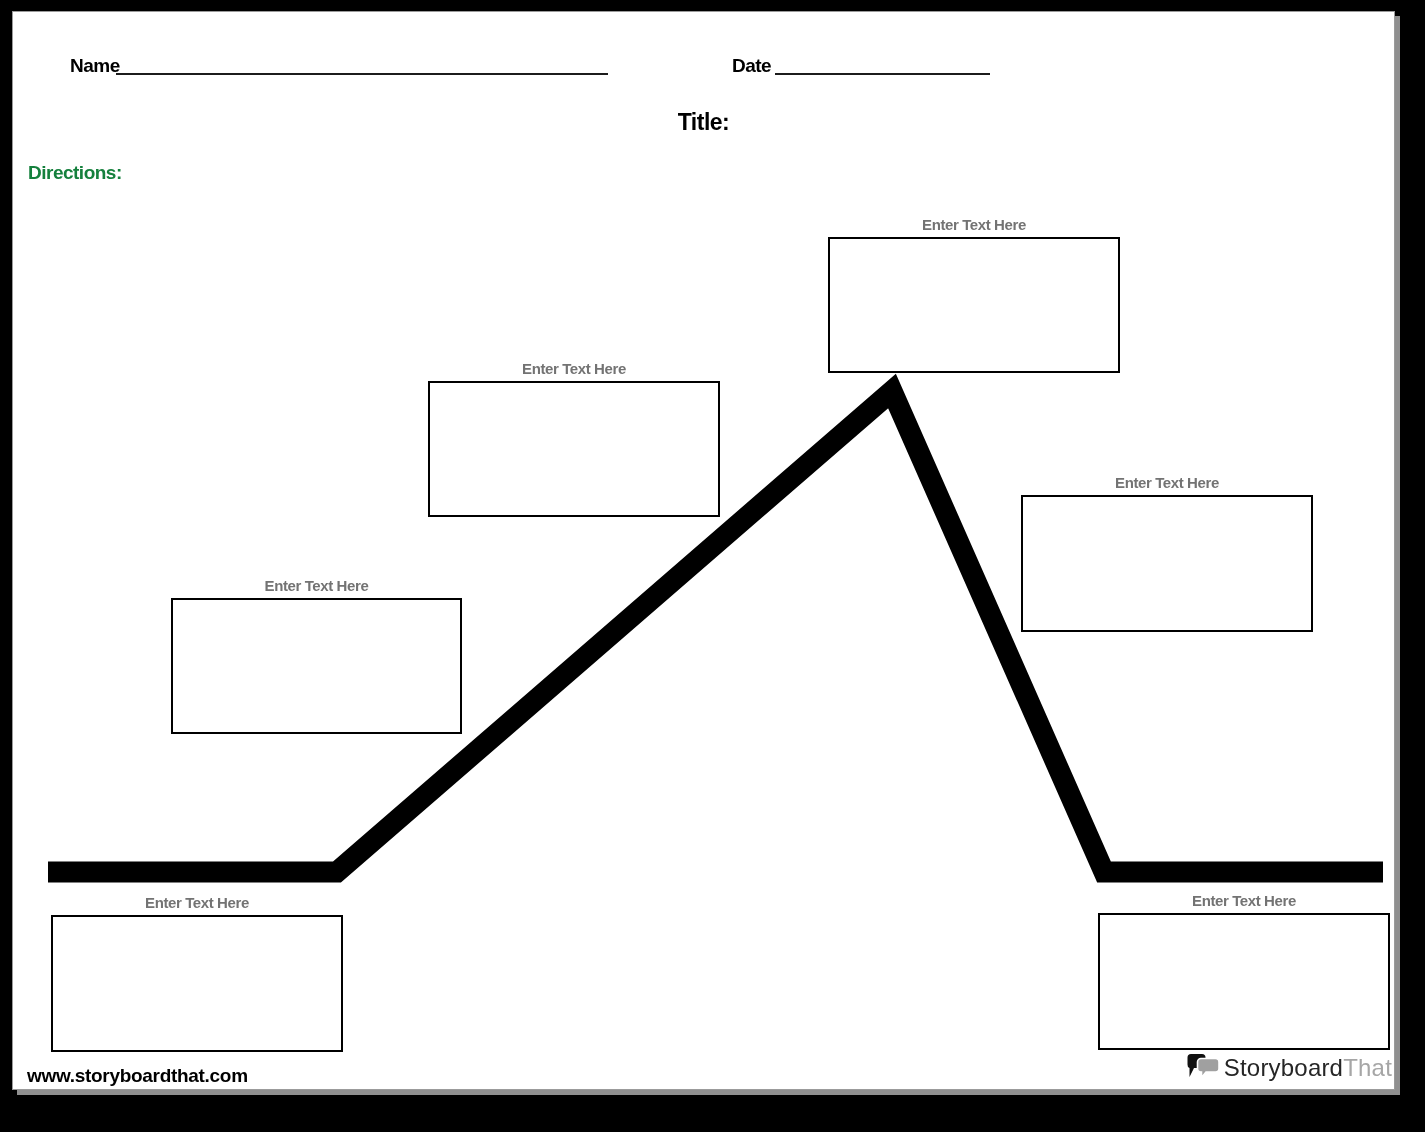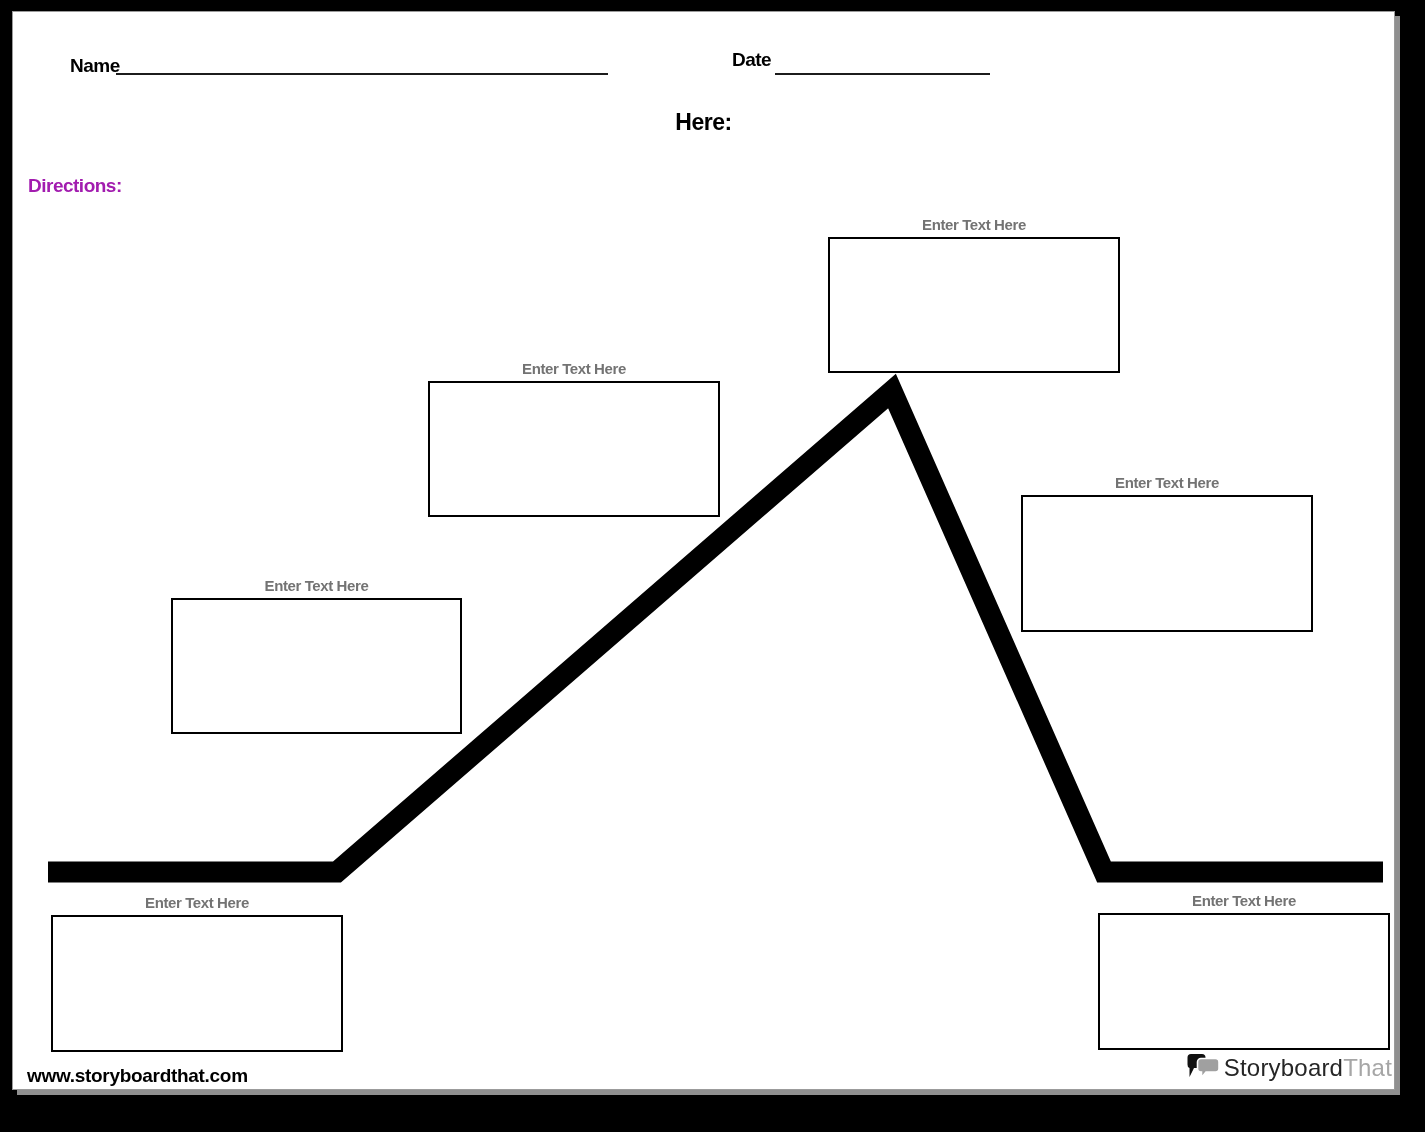"Date" .date-label { top: 37px -> 43px }
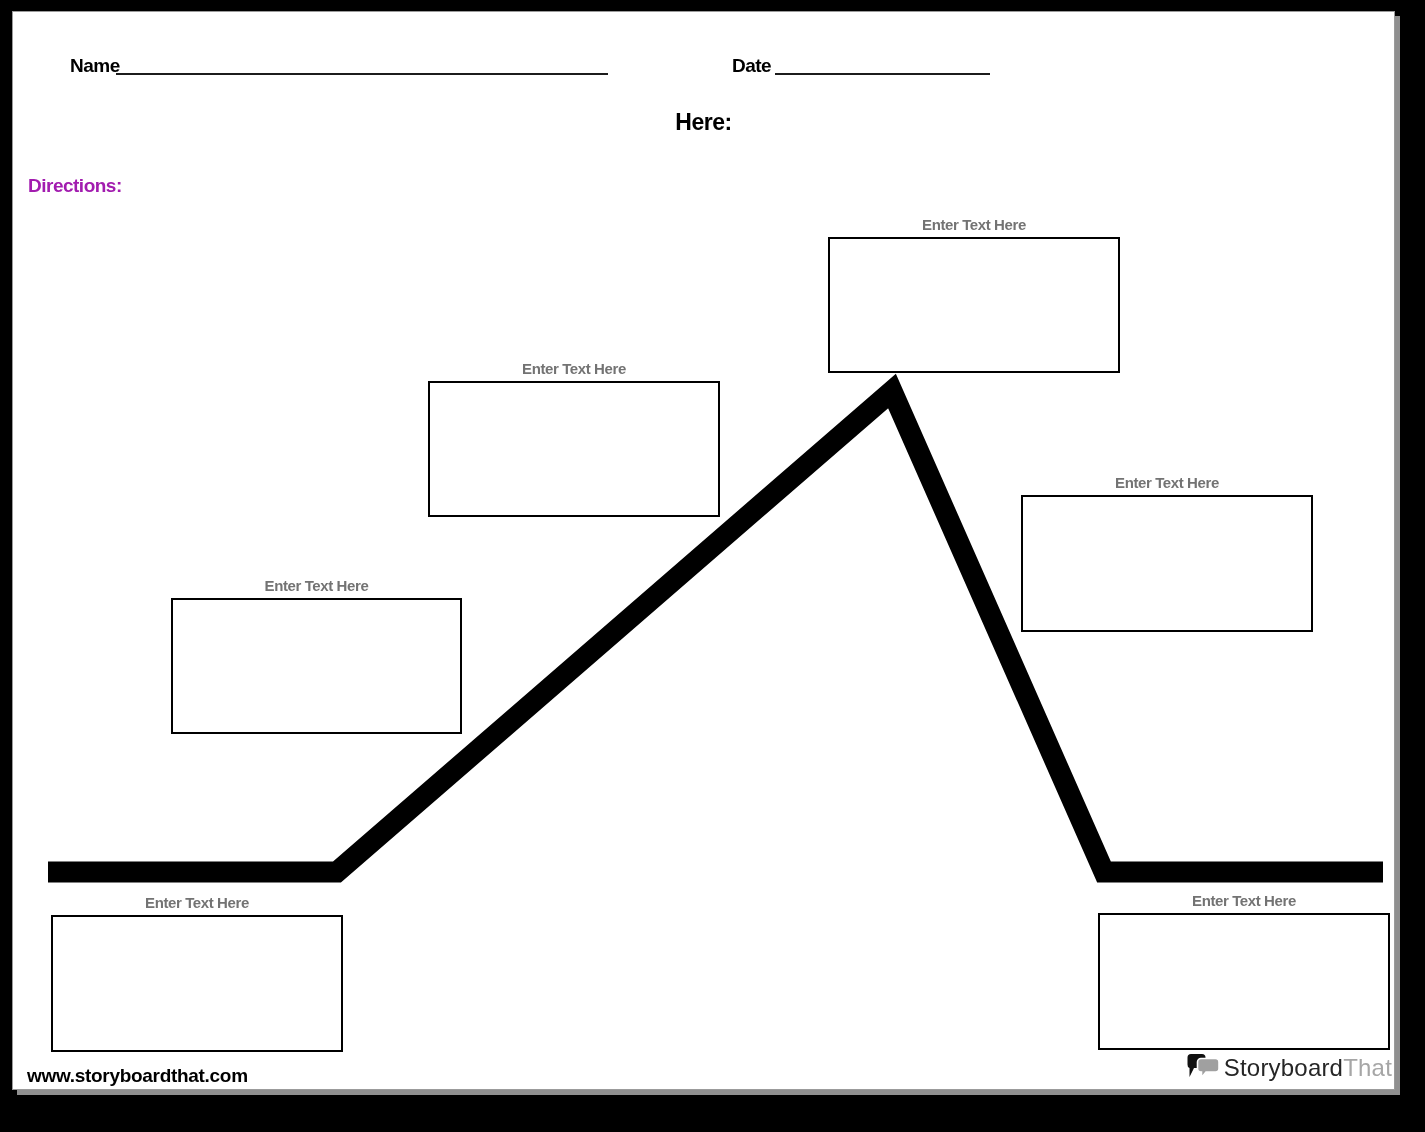"Here:" div.page-title { text: Here -> Title }
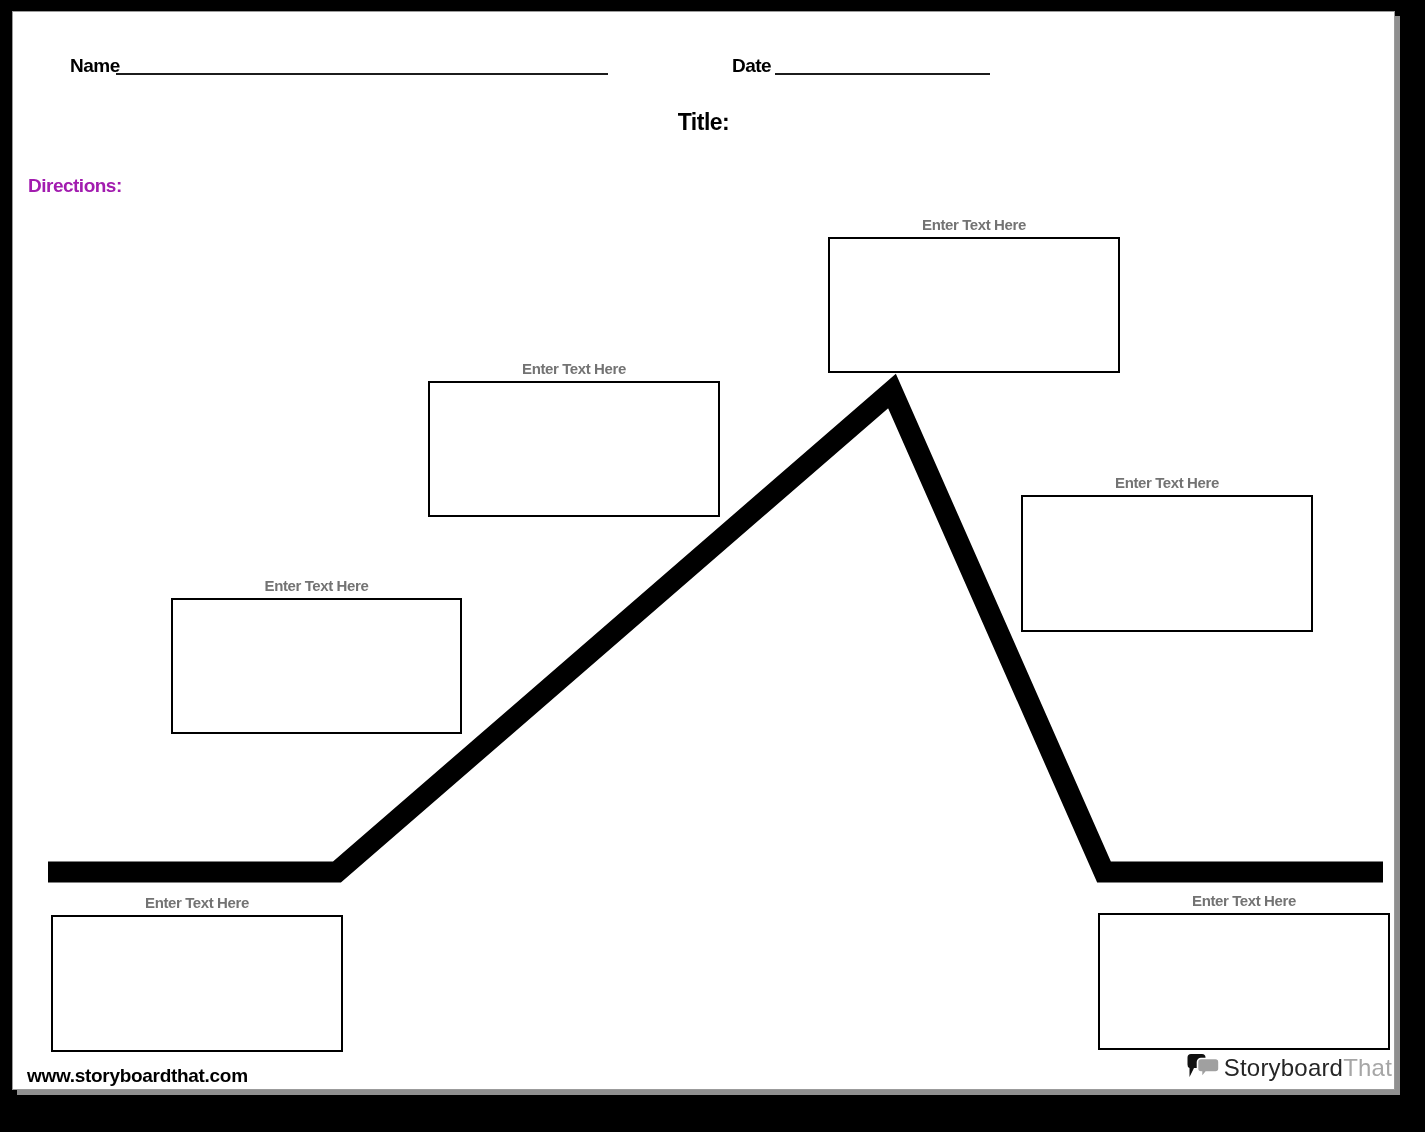"Directions:" .directions-label { color: #a21caf -> #15803d; top: 163px -> 150px }
